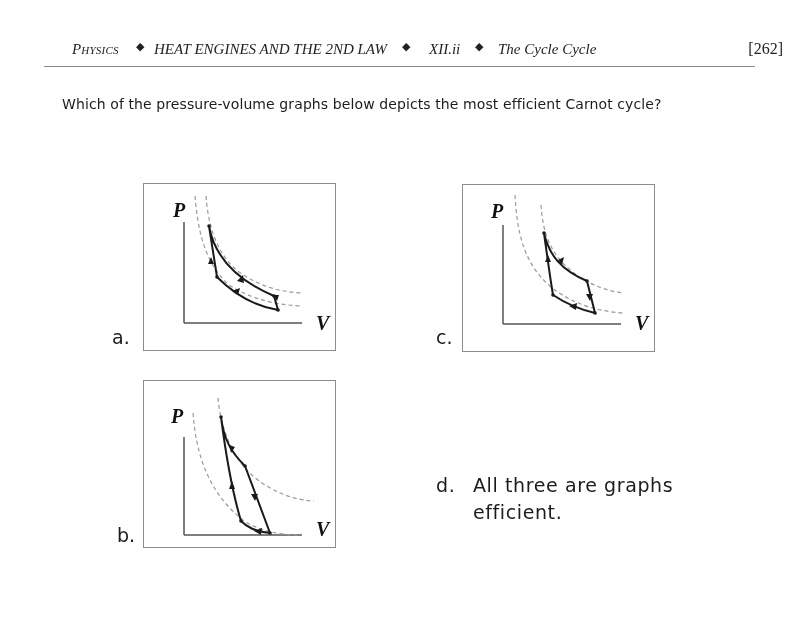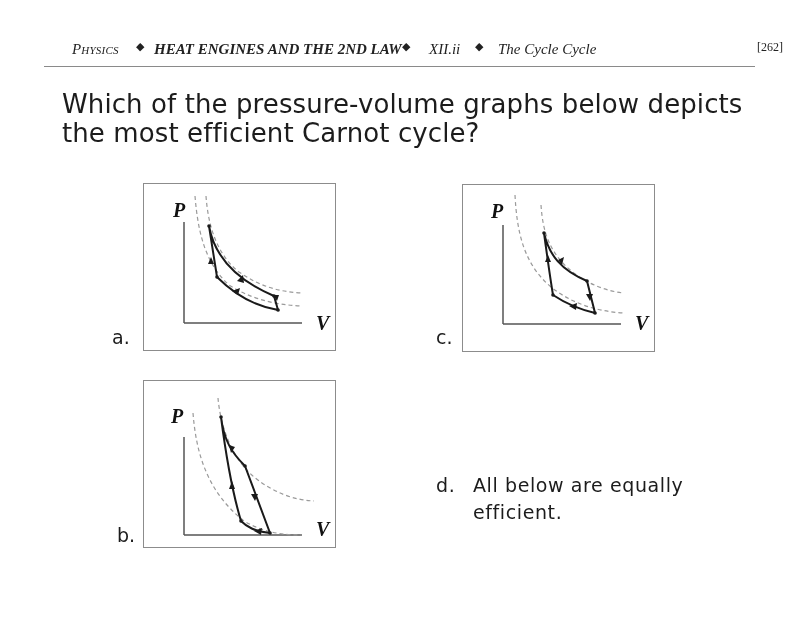"HEAT ENGINES AND THE 2ND" span.crumb { font-weight: bold -> none }
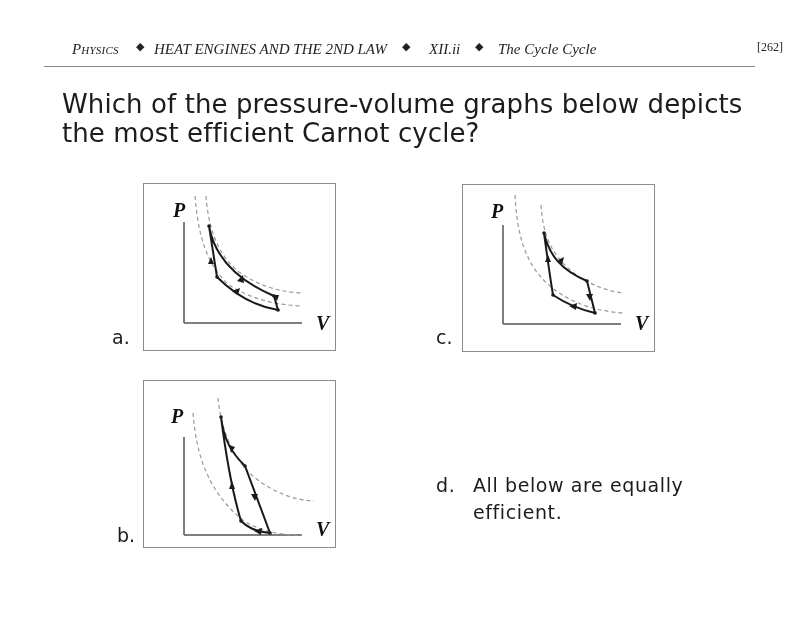"[262]" .header .pageno { font-size: 12px -> 16px }
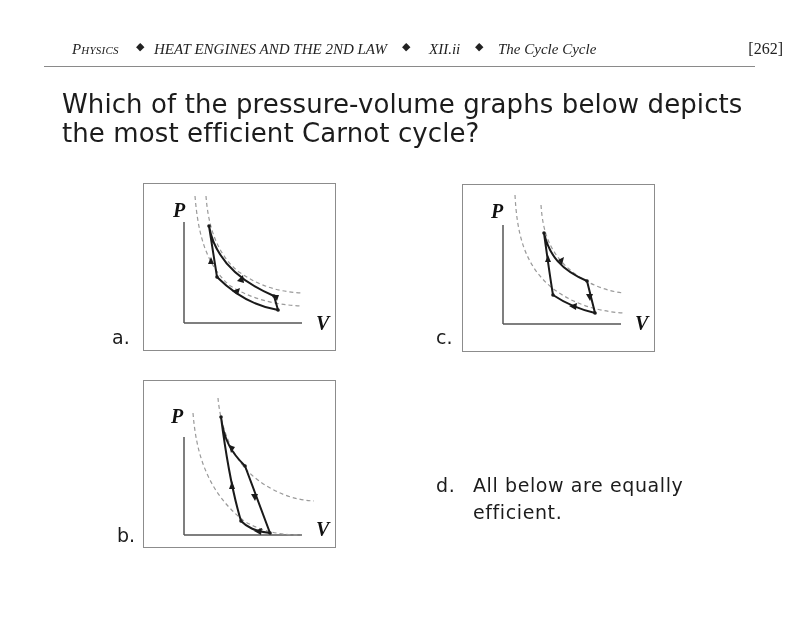"Which of the pressure-volume graphs" .question { font-size: 26px -> 14px }
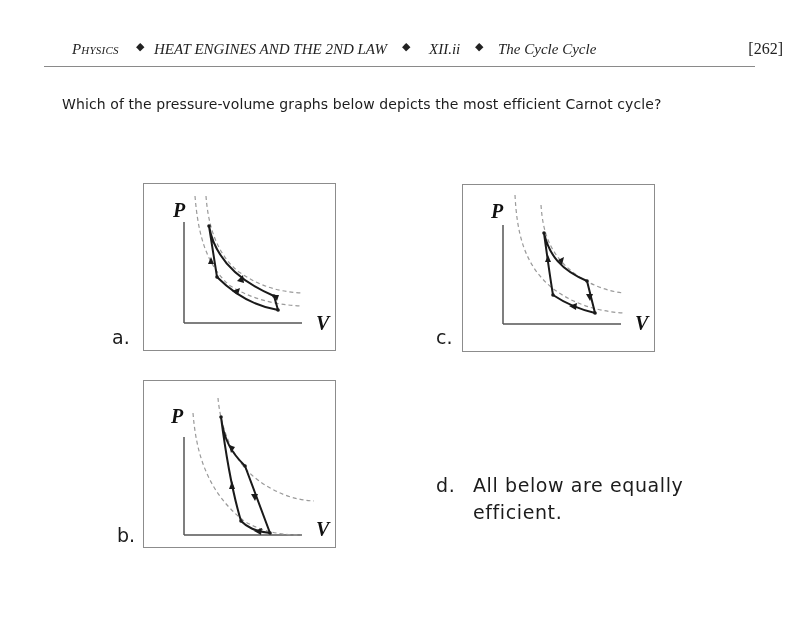"All below are equally efficient." span.text { text: below are equally -> three are graphs }
